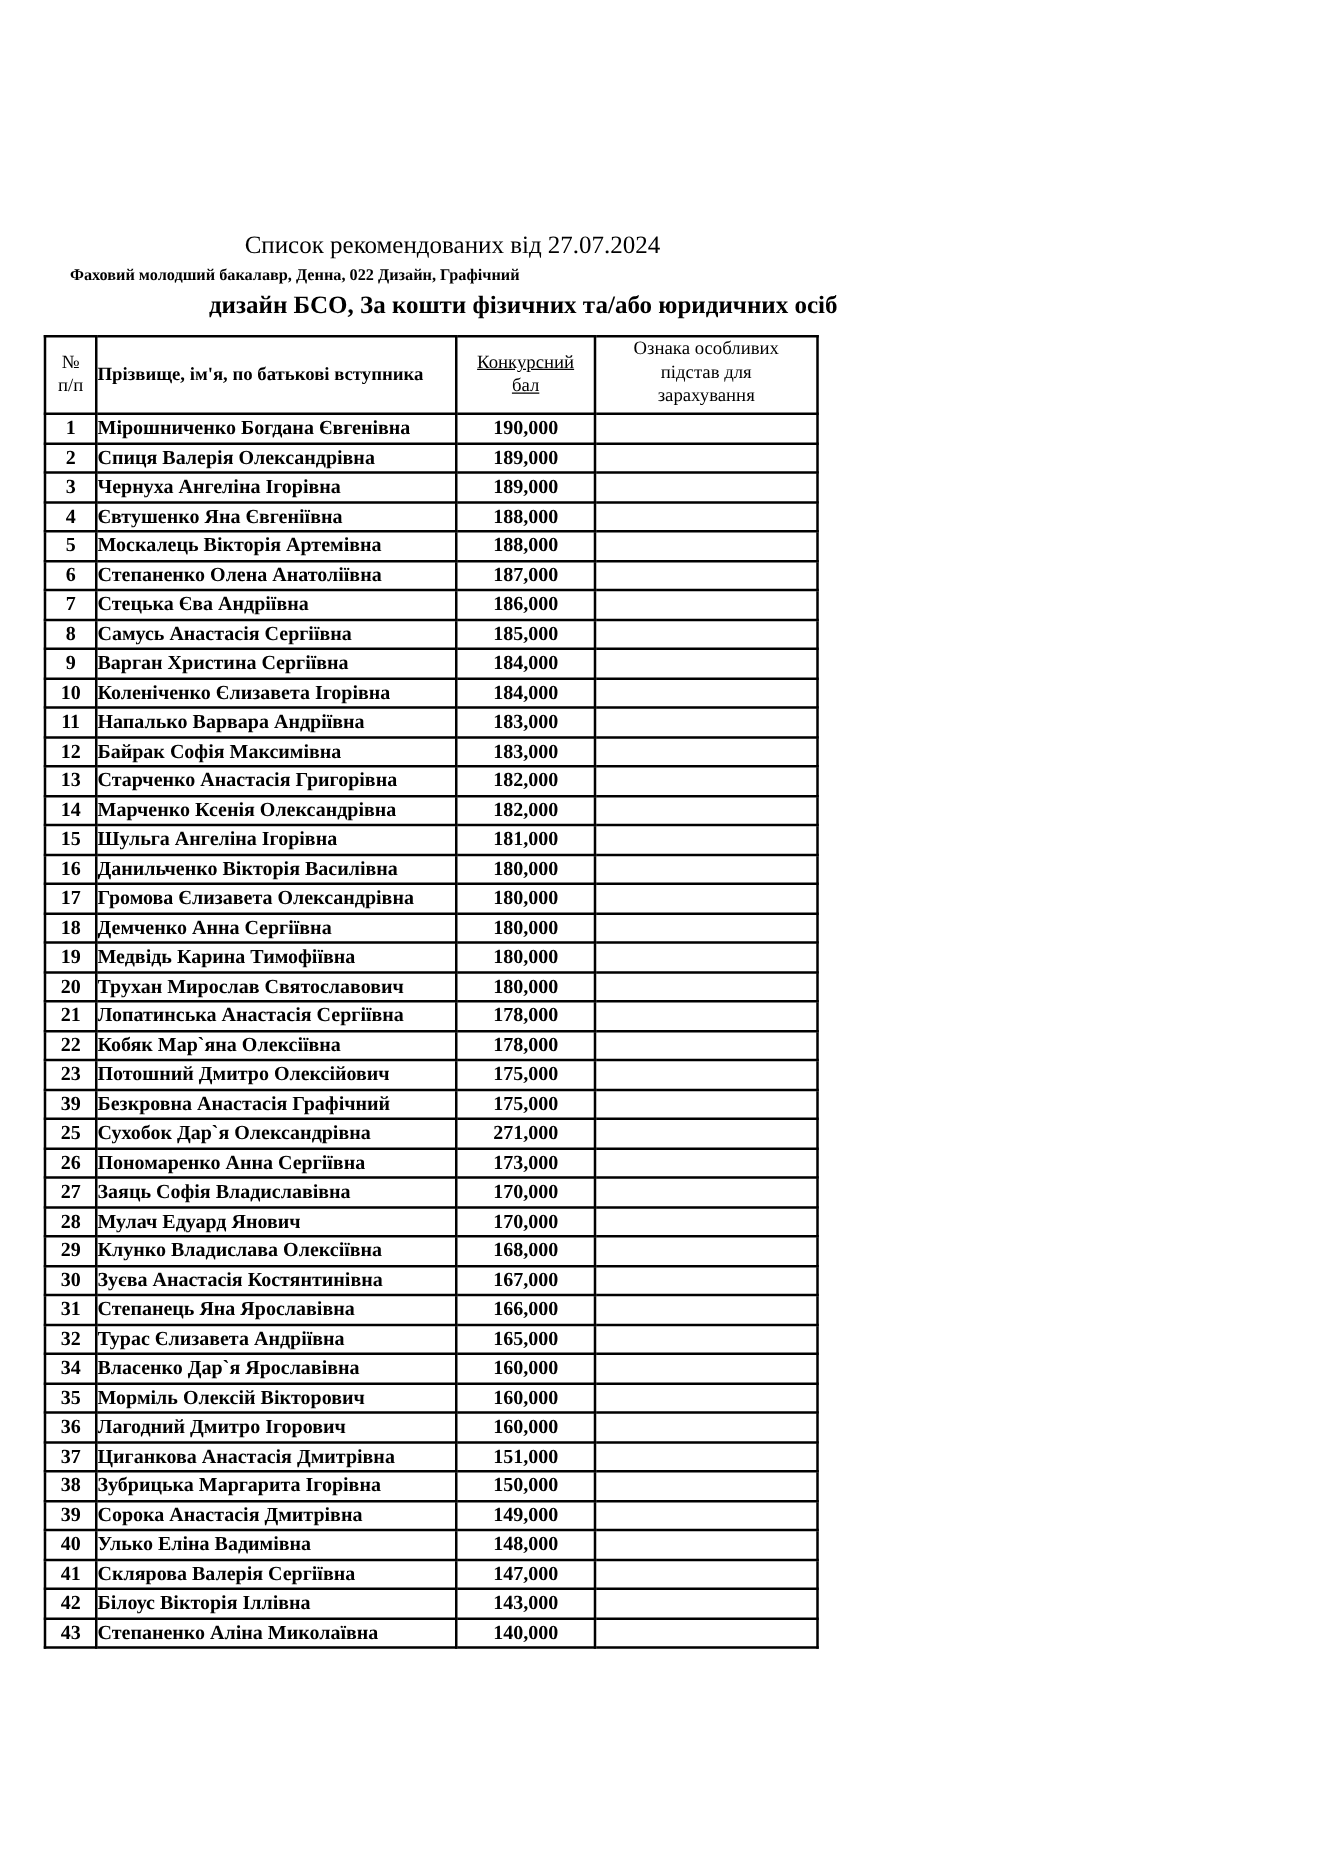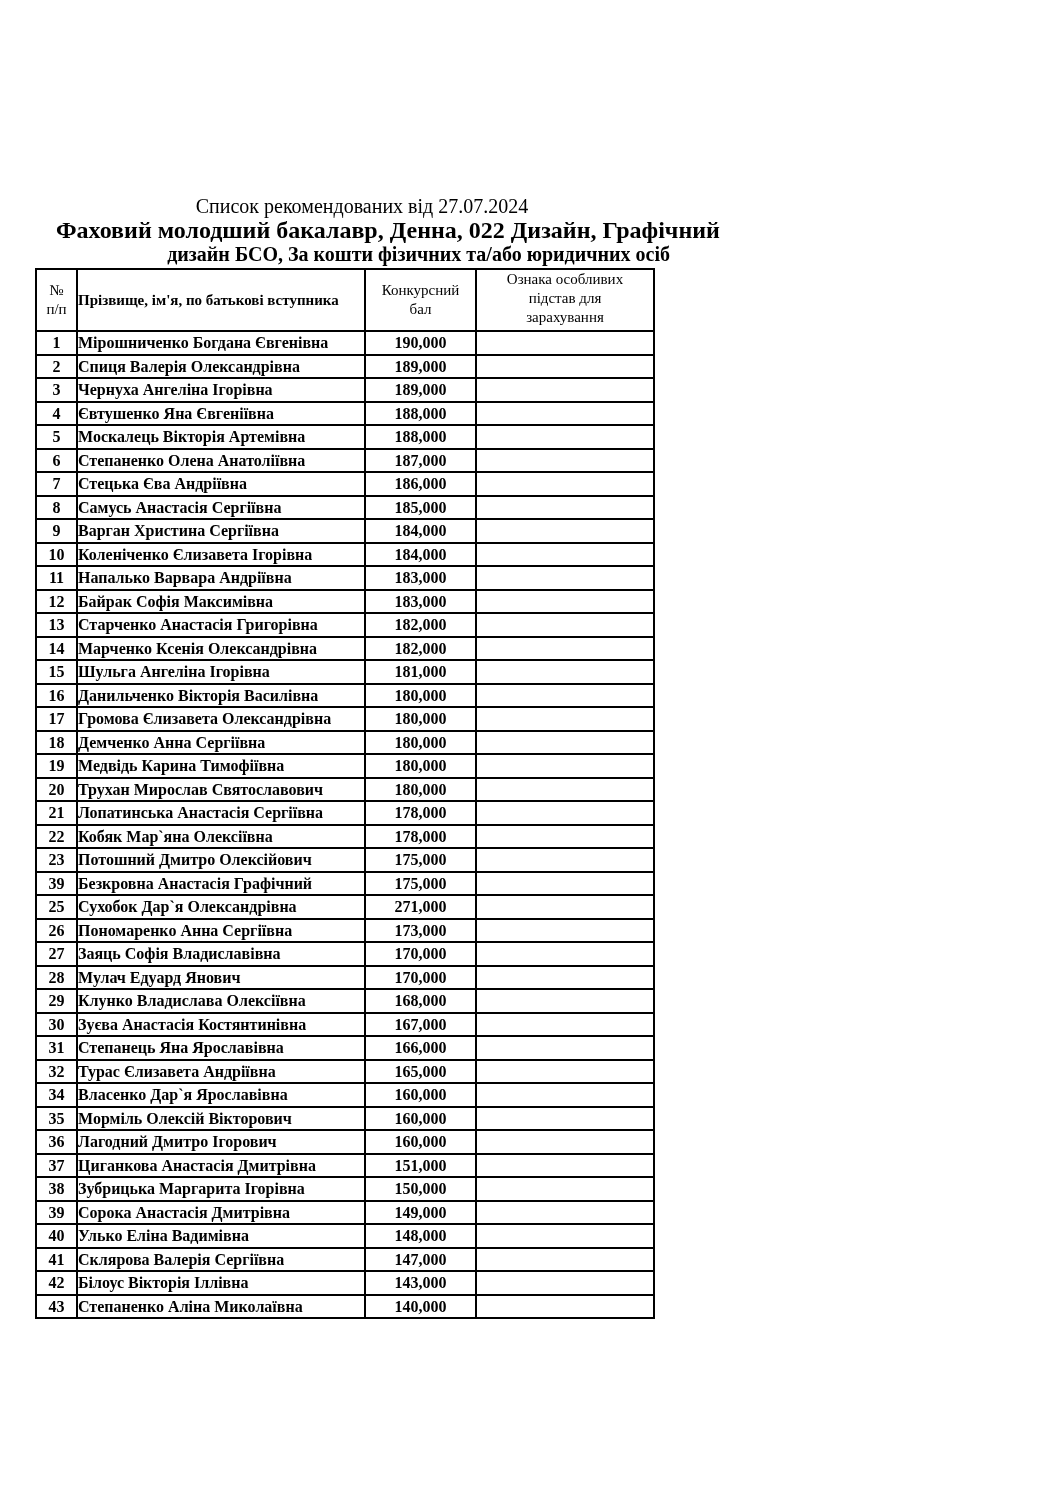"Список рекомендованих від 27.07.2024" .title-line1 { margin-top: 10px -> none }
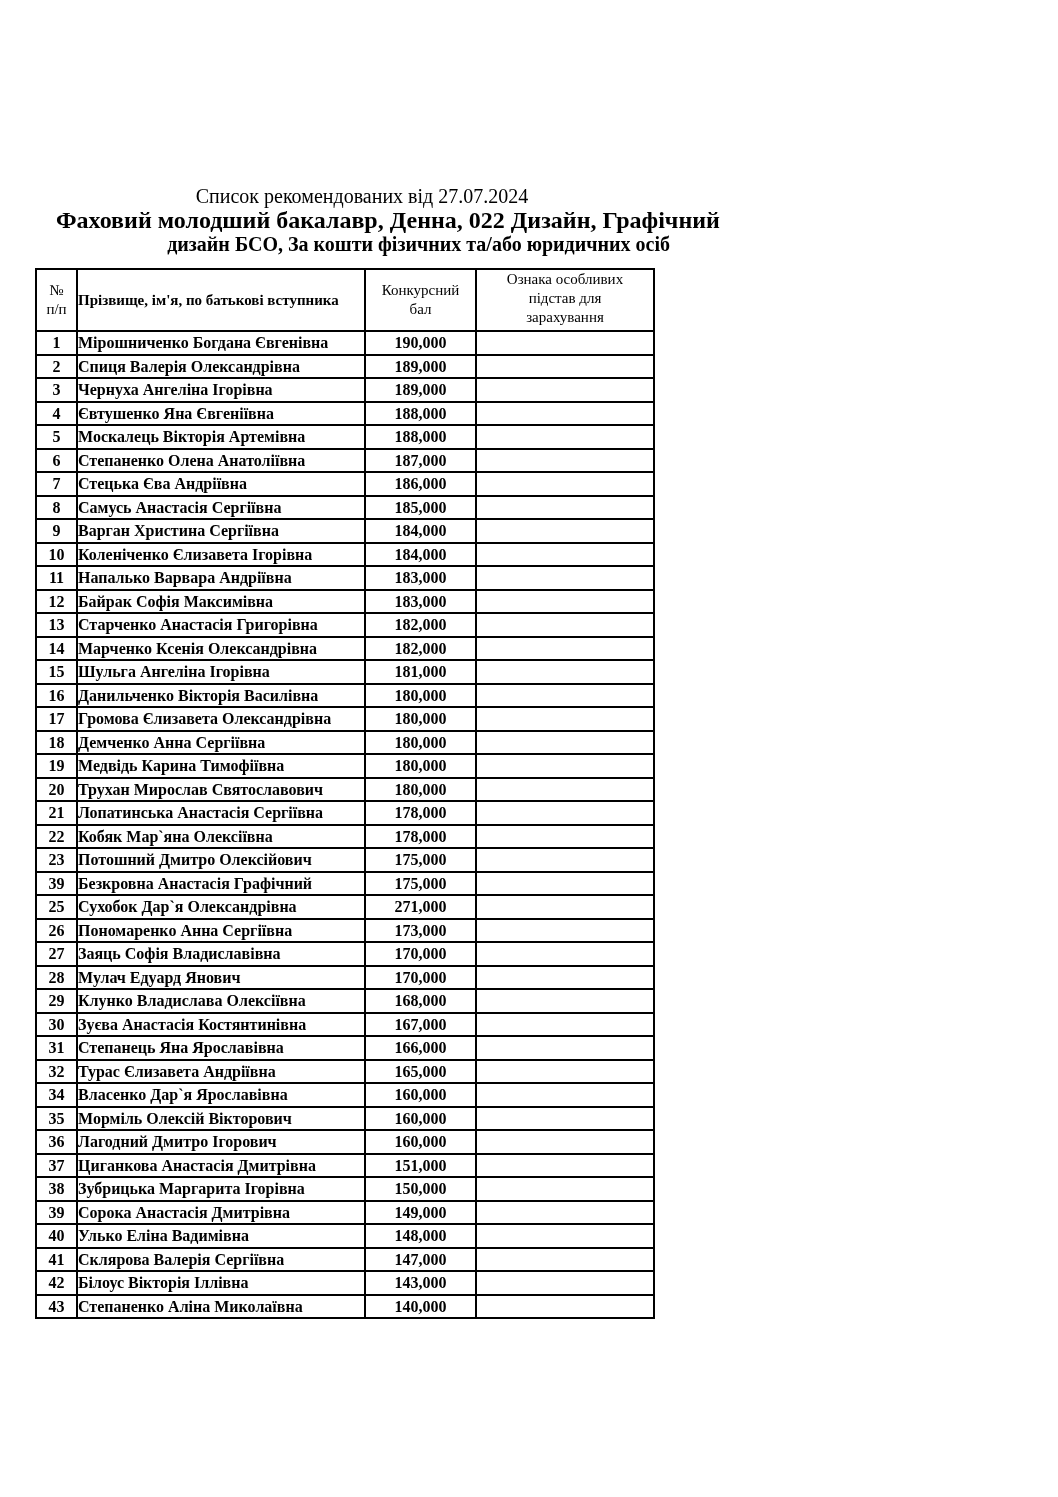"Фаховий молодший бакалавр, Денна, 022" .title-line2 { font-size: 24px -> 13px }
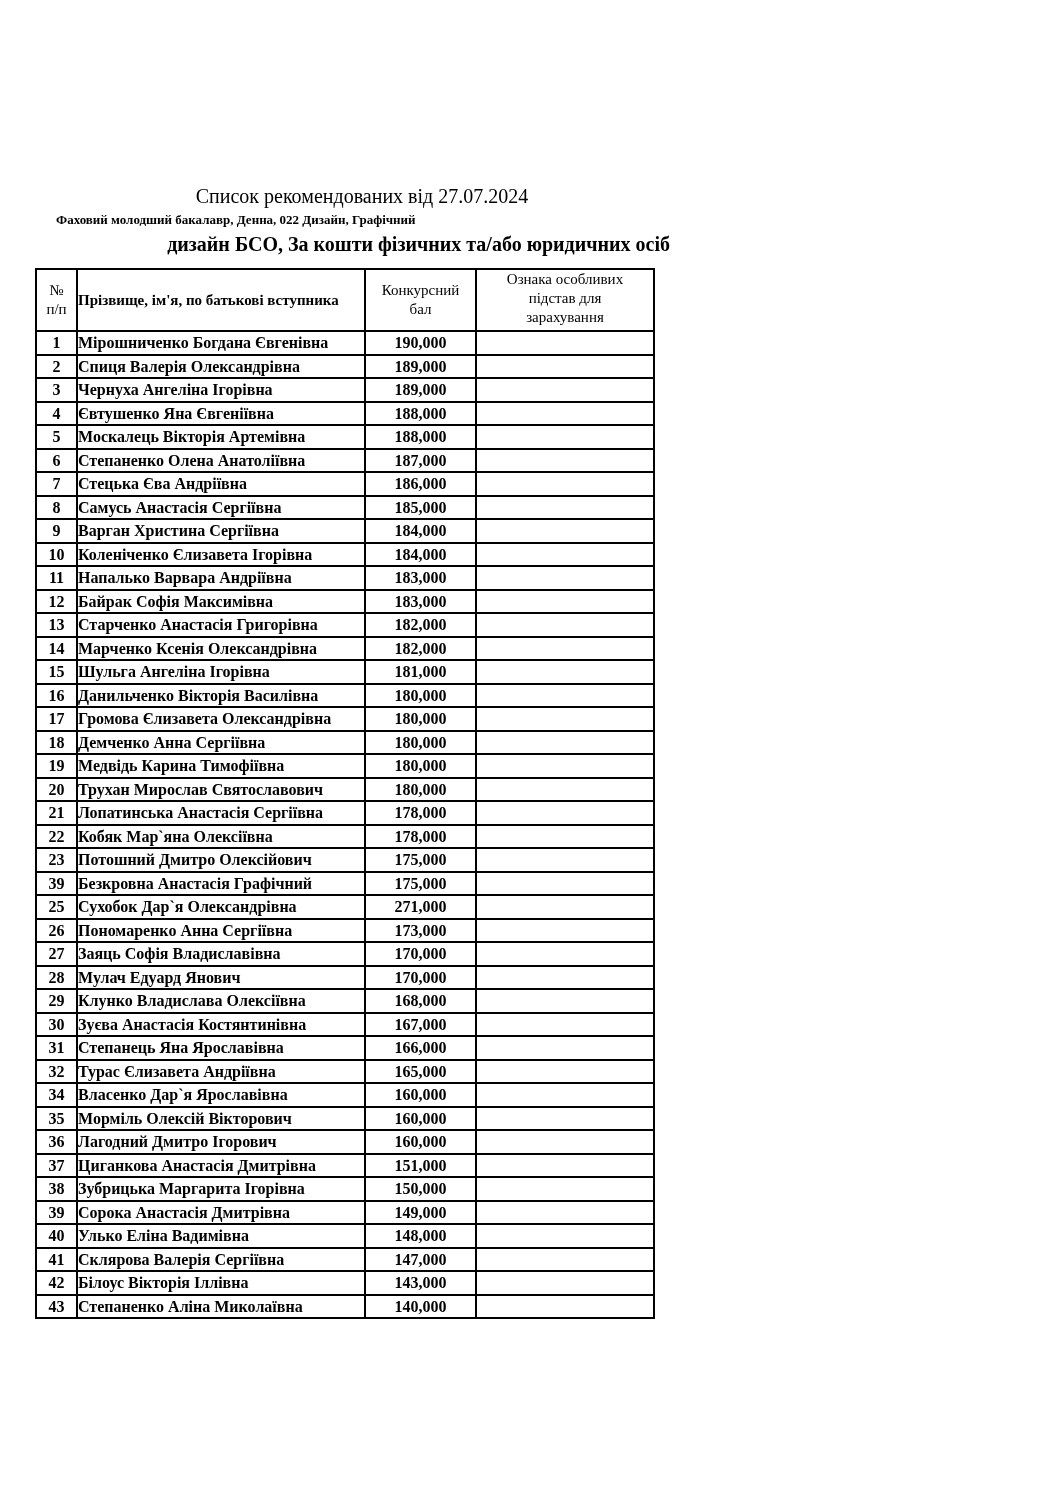"Конкурсний" th.h-score { text-decoration: none -> underline }
